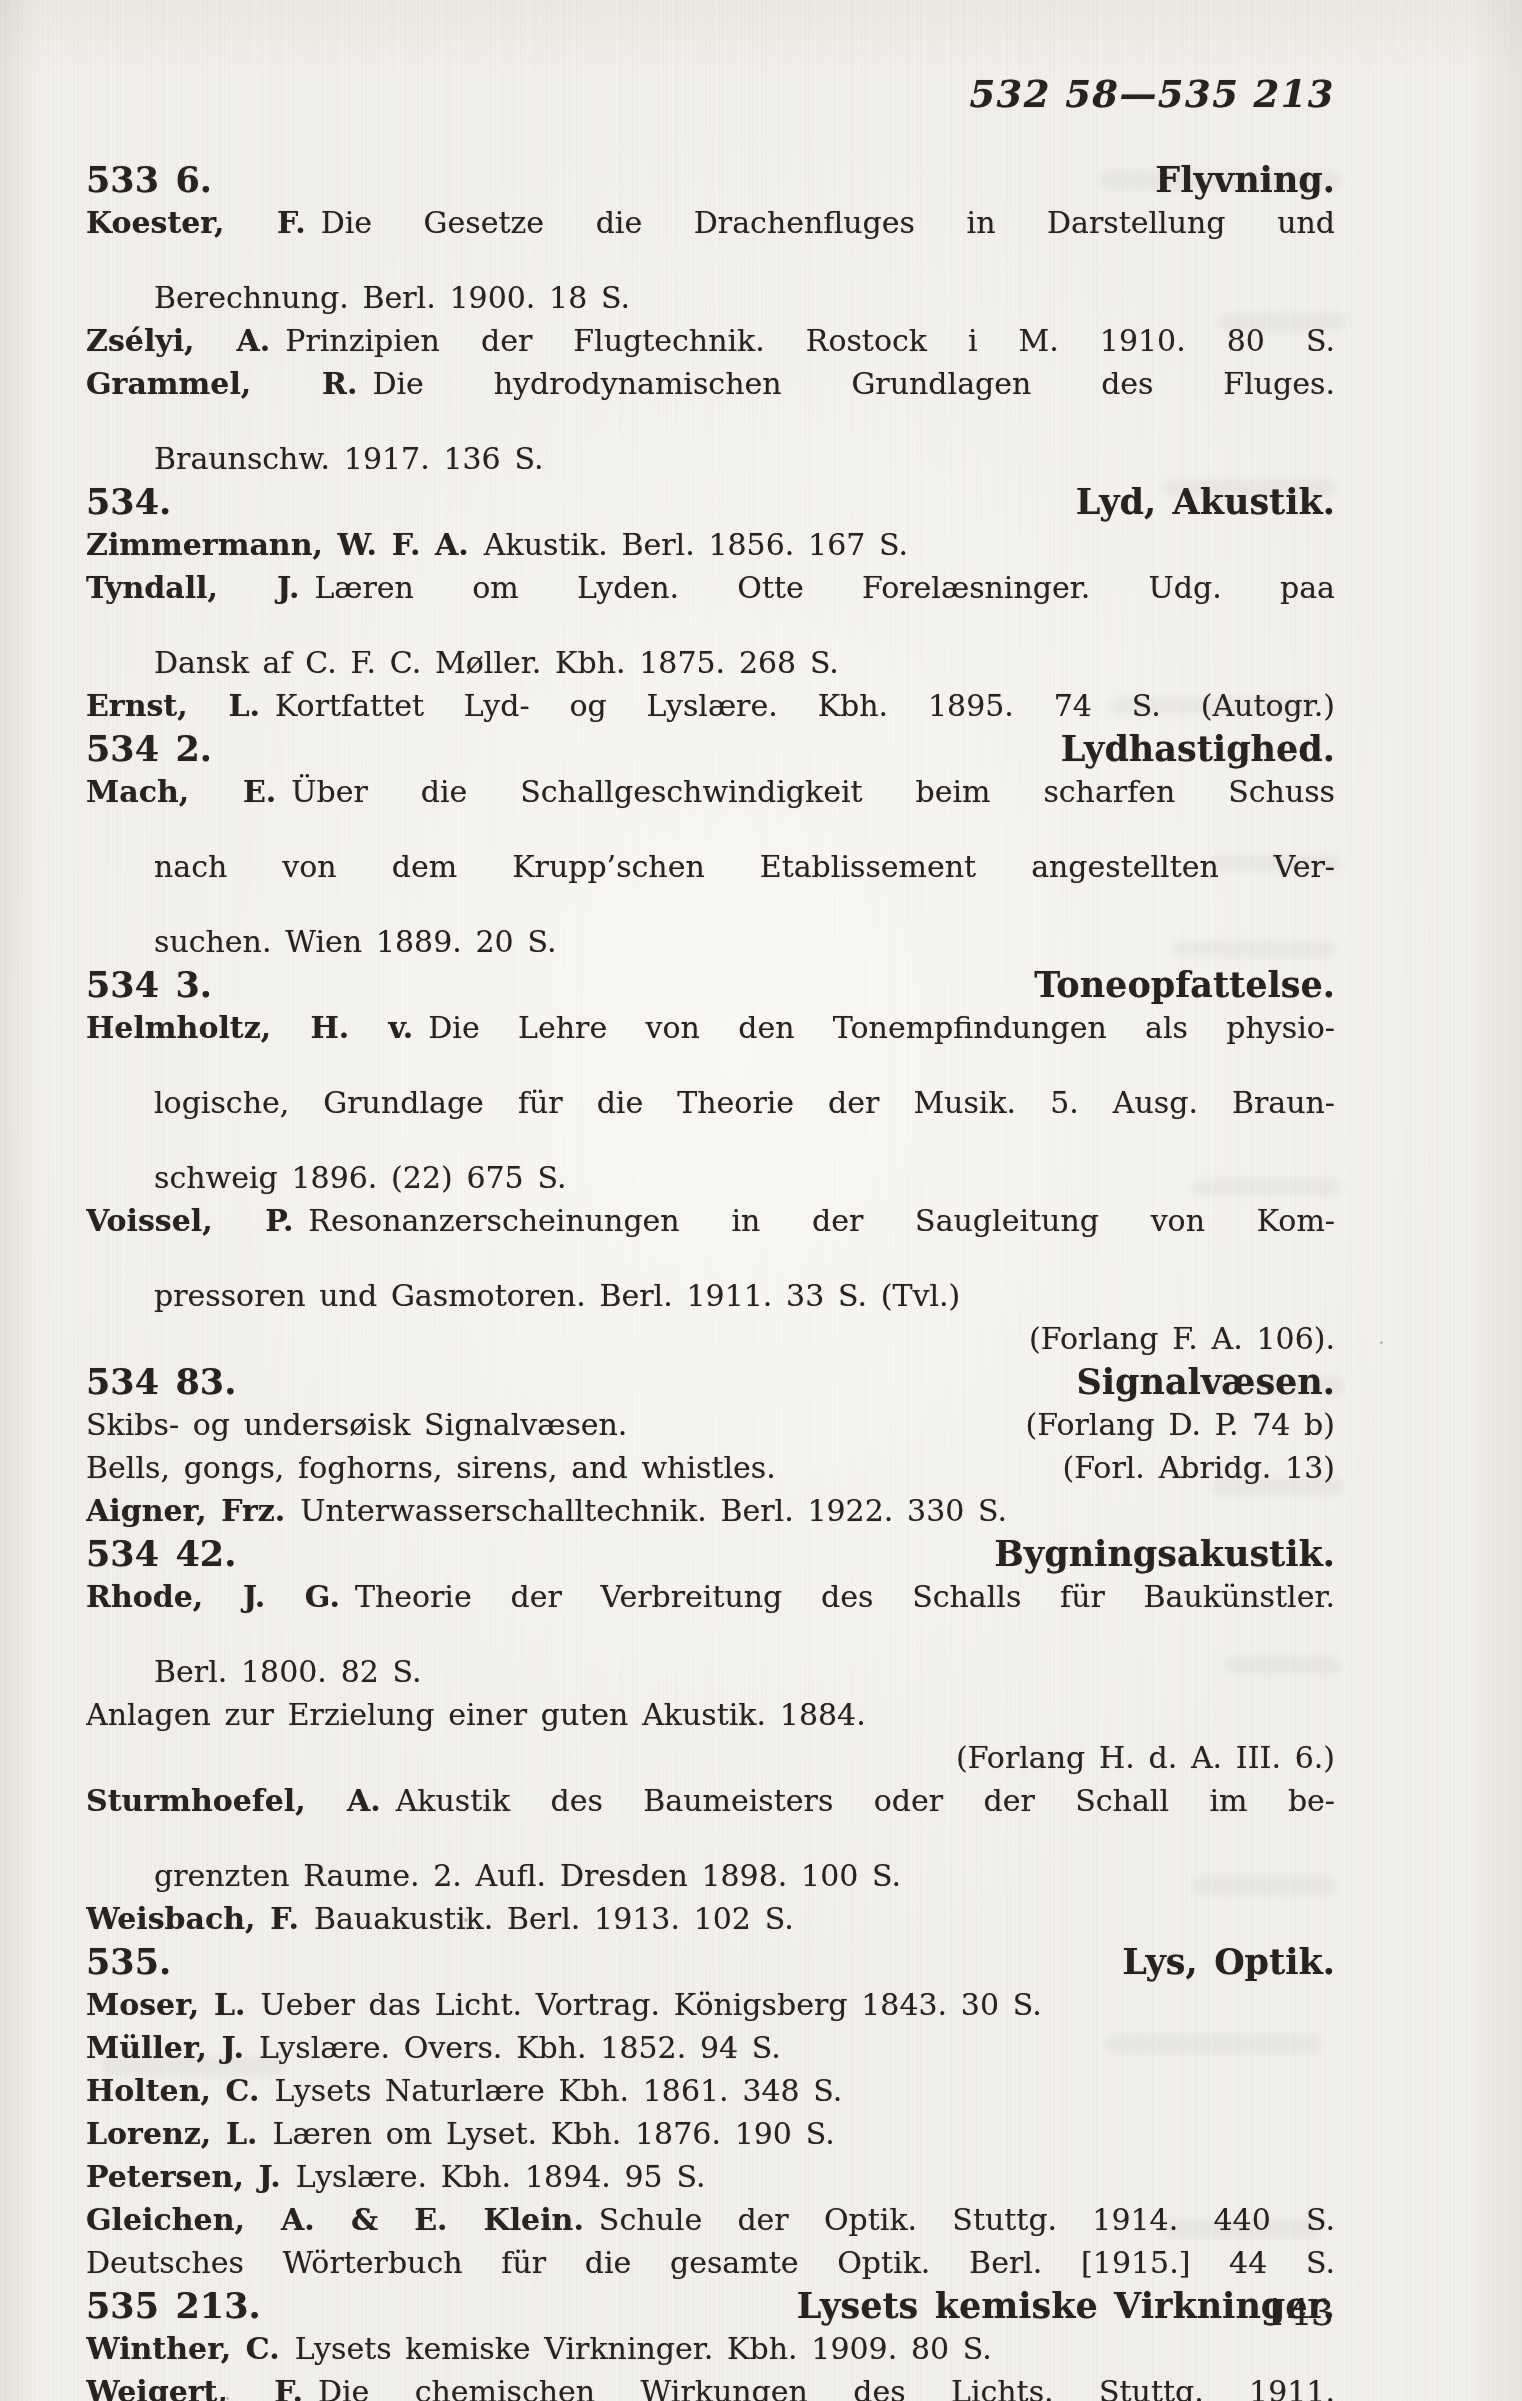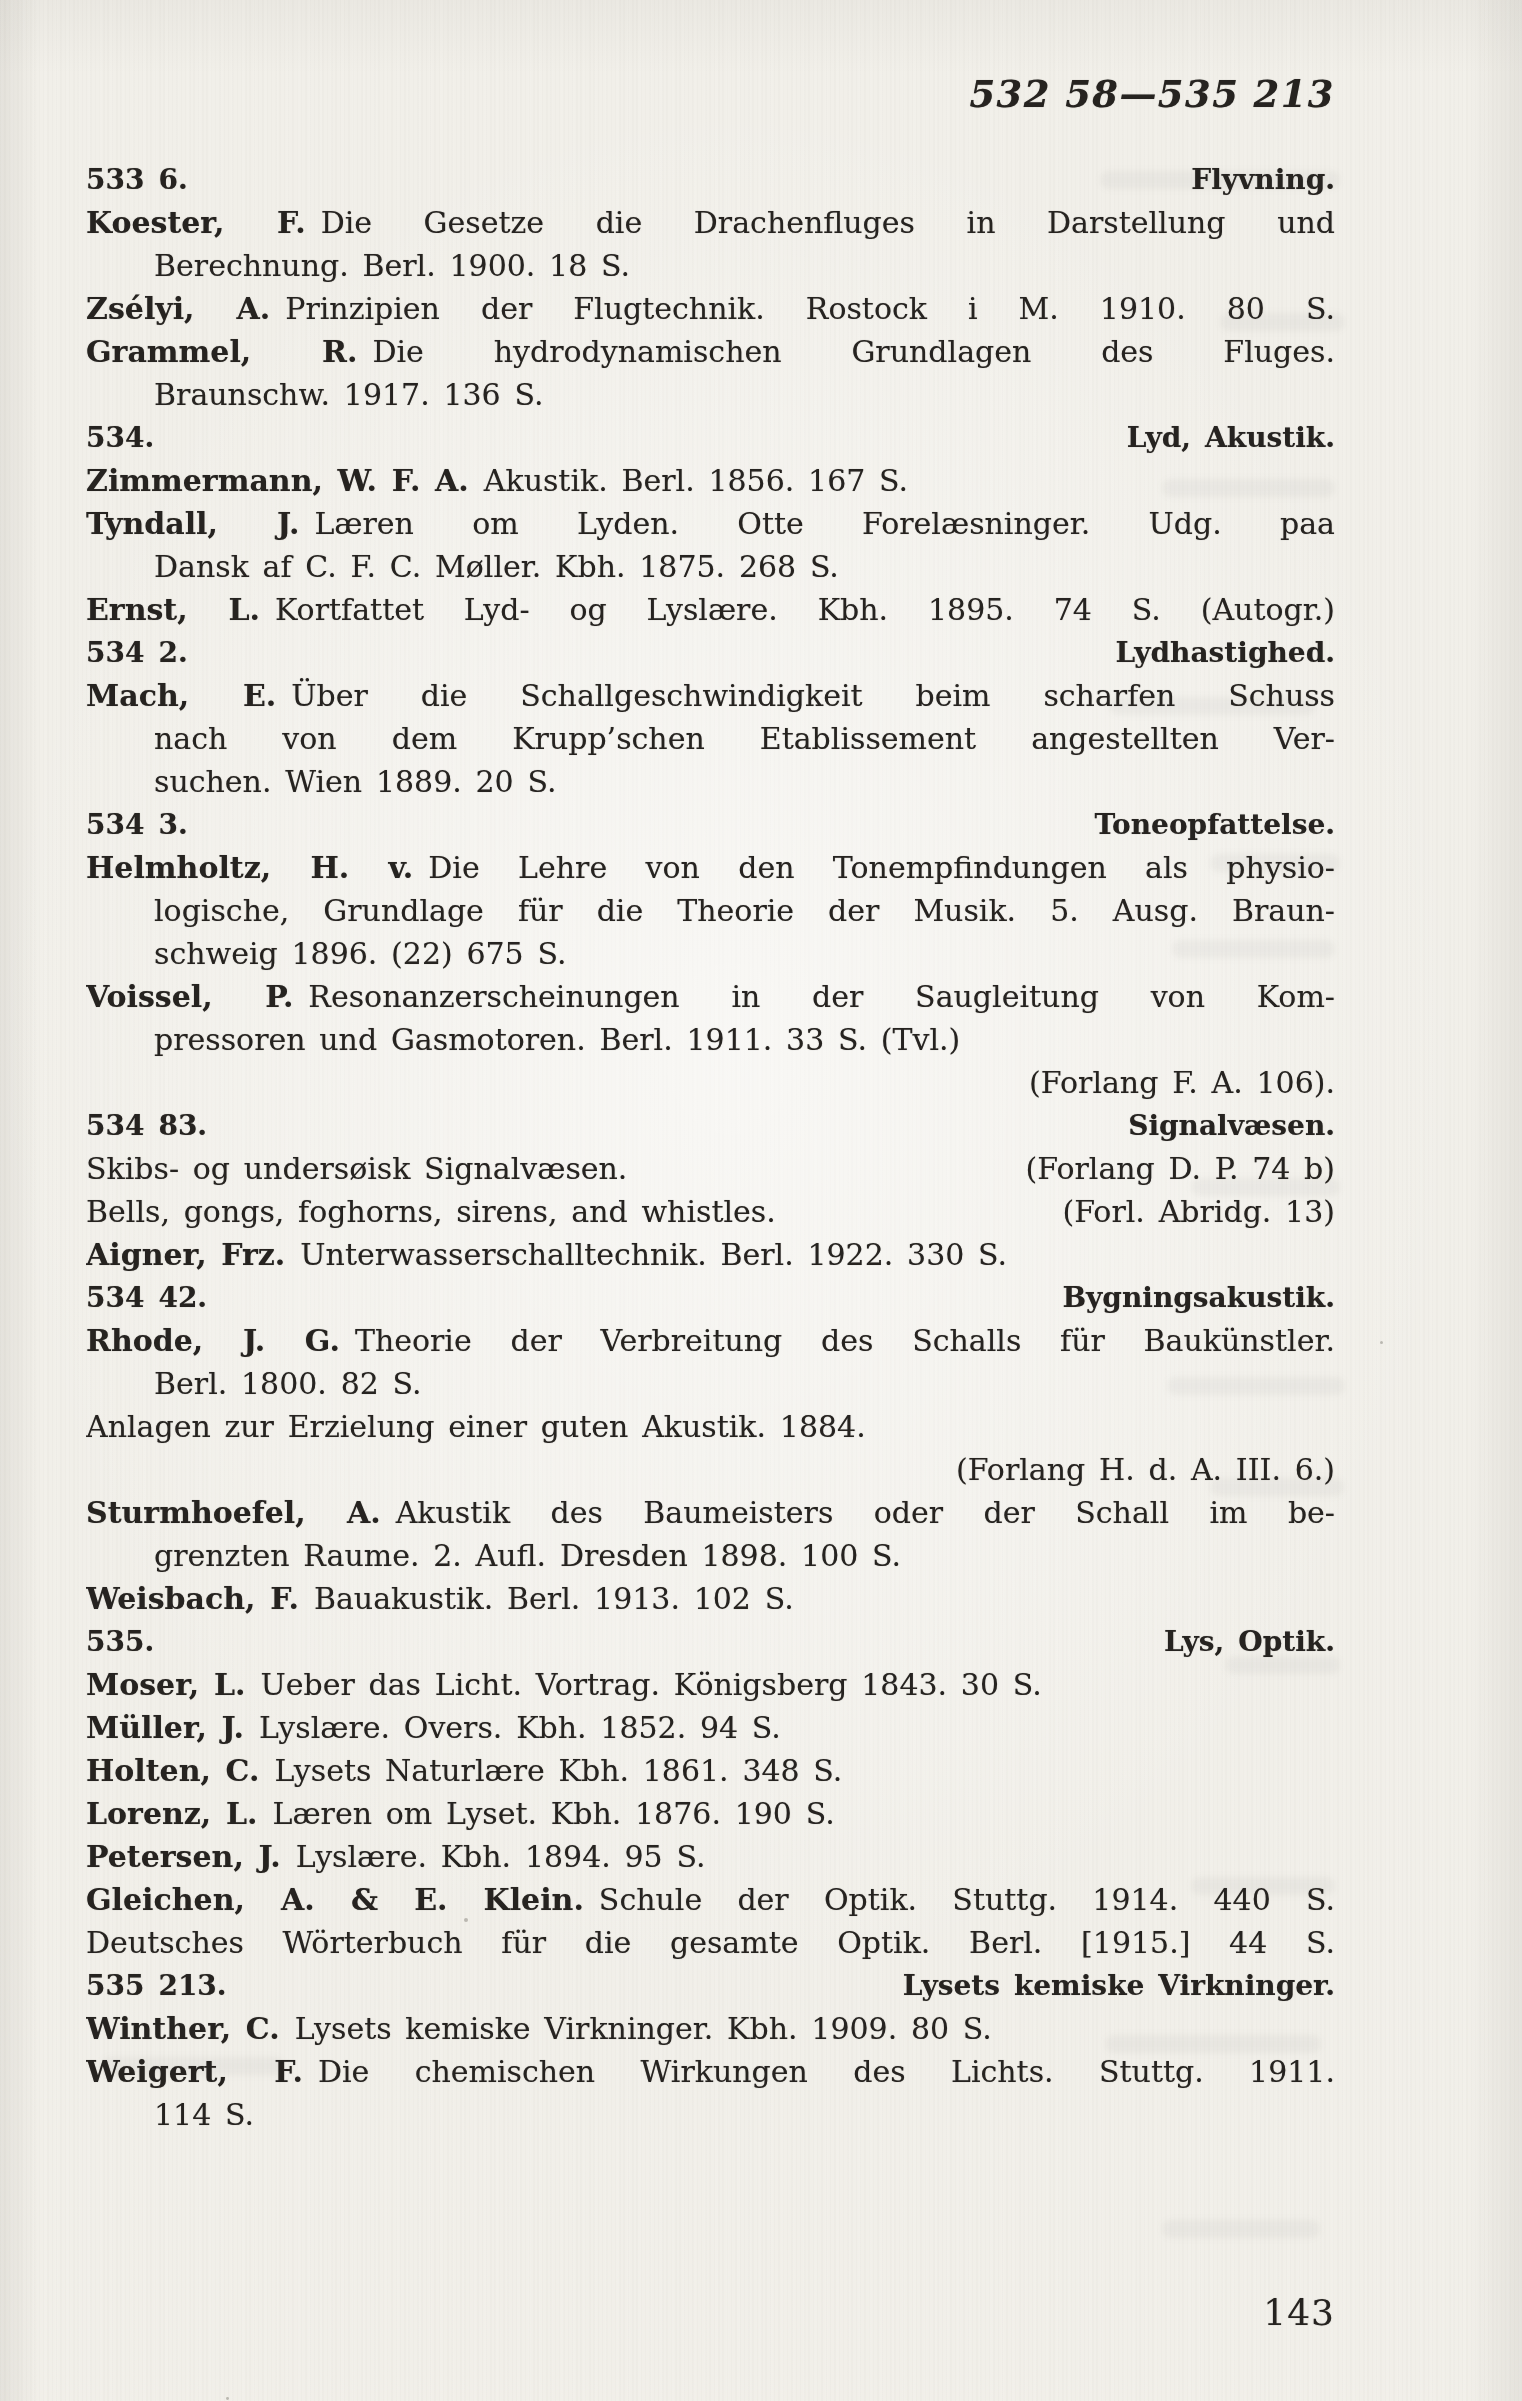"533 6." .line.heading { font-size: 28px -> 35px }
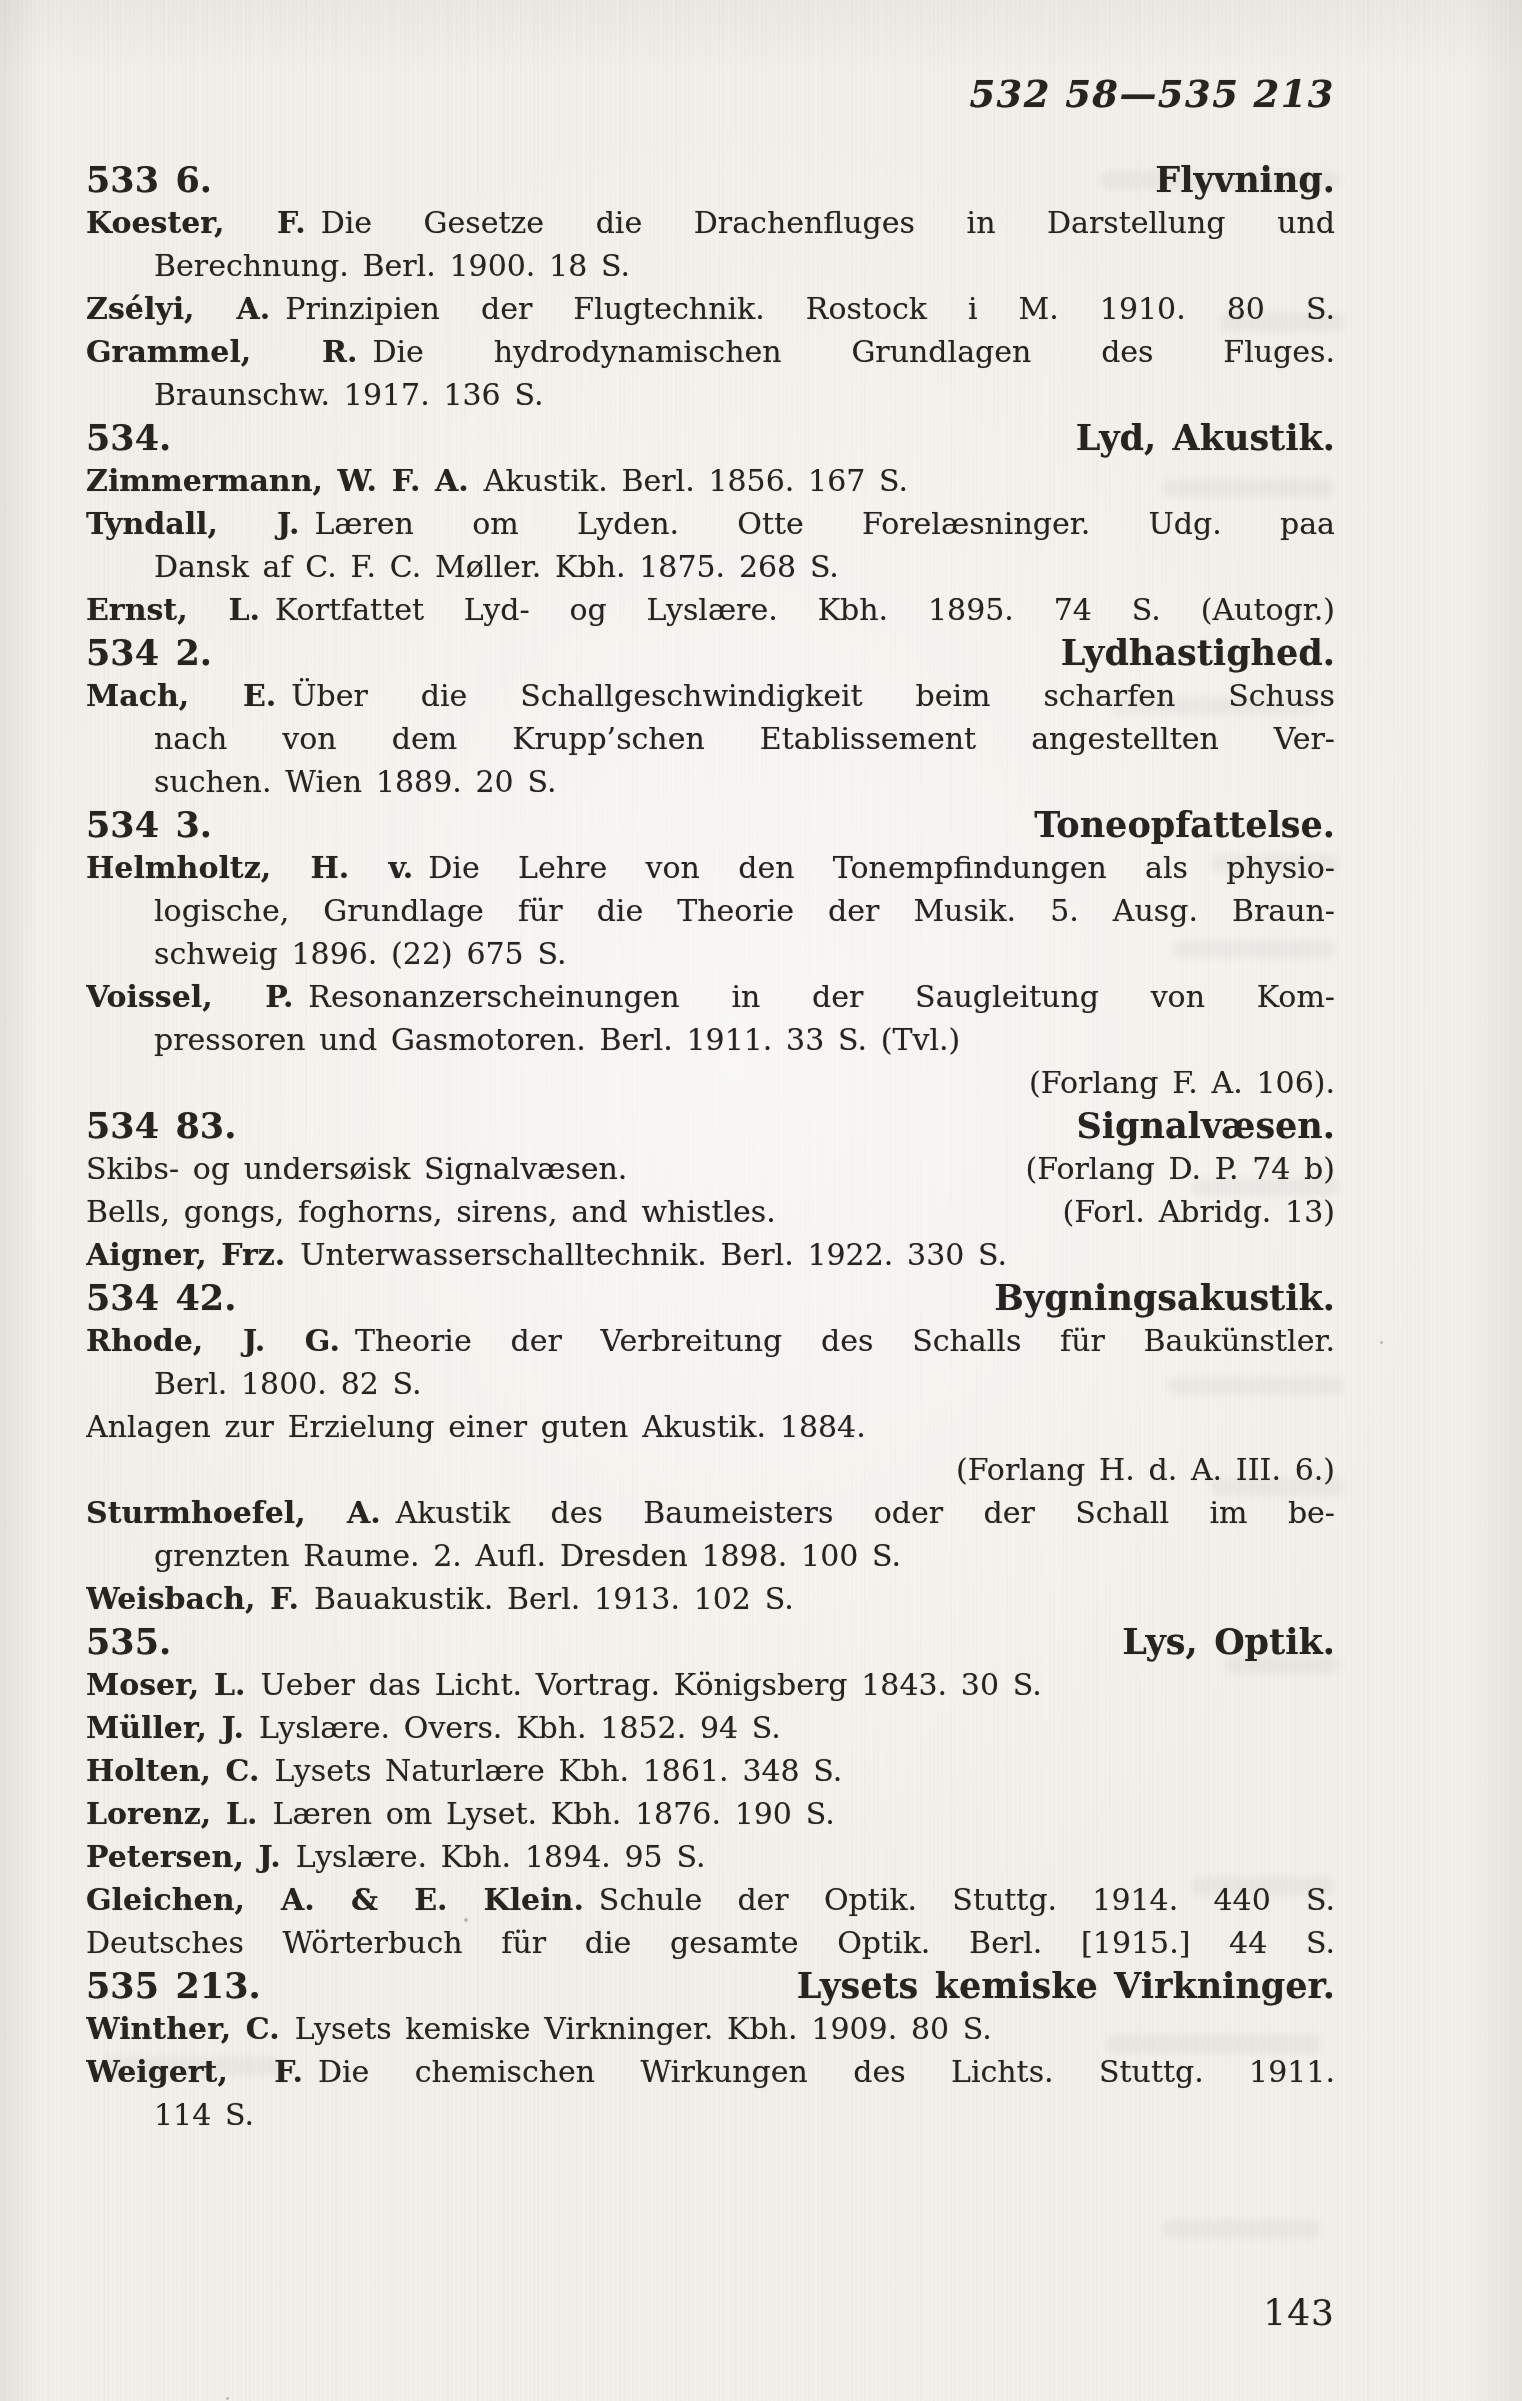"Berechnung. Berl. 1900. 18 S." .line.indent { margin-top: none -> 32px }
